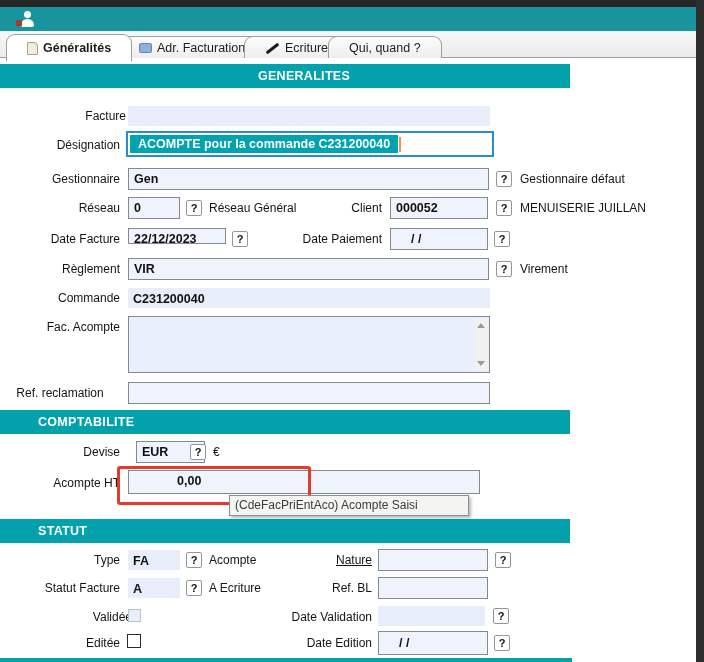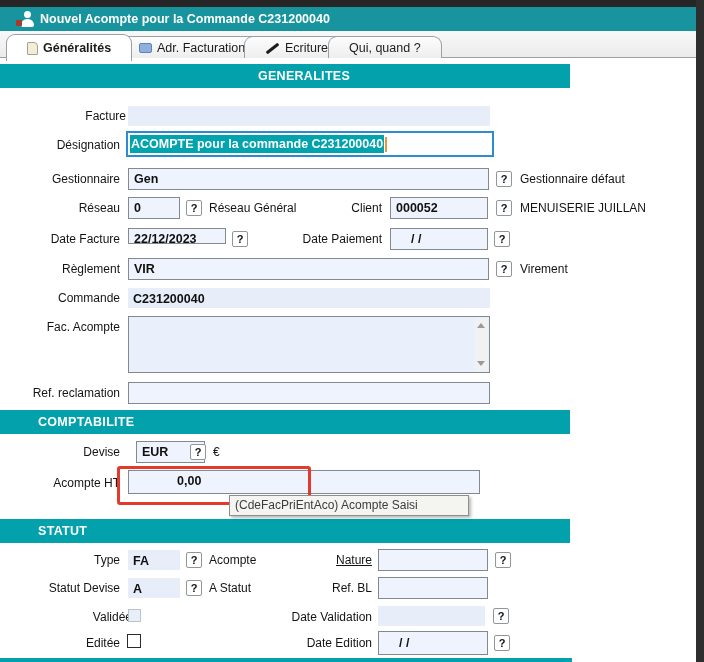"Nouvel Acompte pour la Commande" span.title-text { html: <span>Nouvel Acompte pour la Commande C231200040</span> -> none }
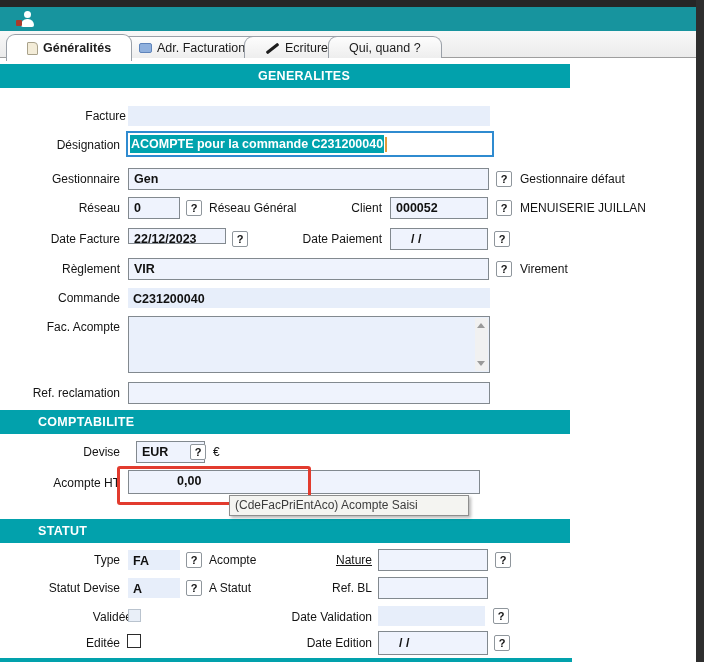"ACOMPTE pour la commande C231200040" .sel-text { padding: 2px 1px -> 2px 8px }
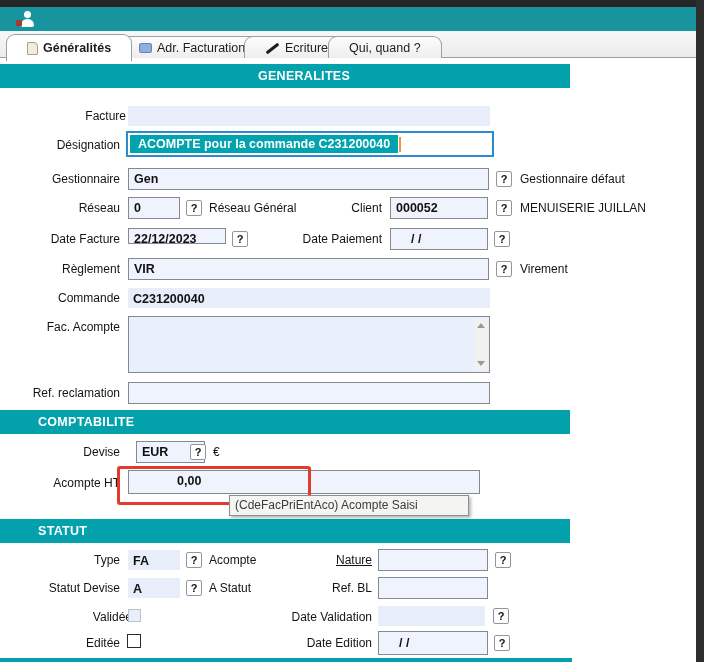"Ref. reclamation" span.lbl { text-align: none -> center }
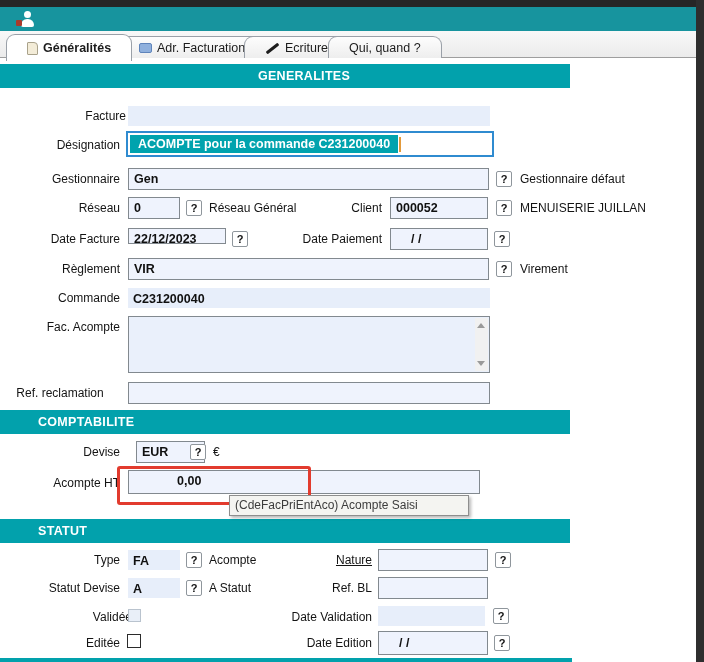"Statut Devise" span.lbl { text: Devise -> Facture }
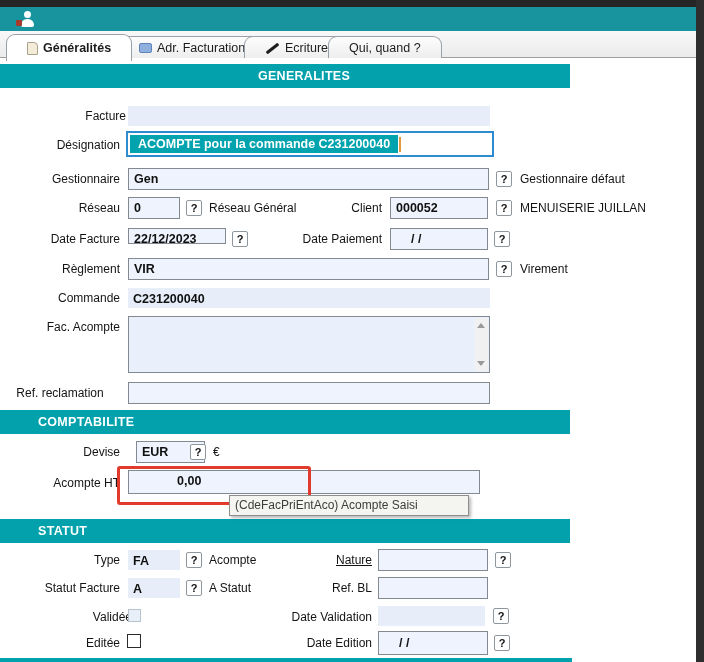"A Statut" span.suffix { text: Statut -> Ecriture }
